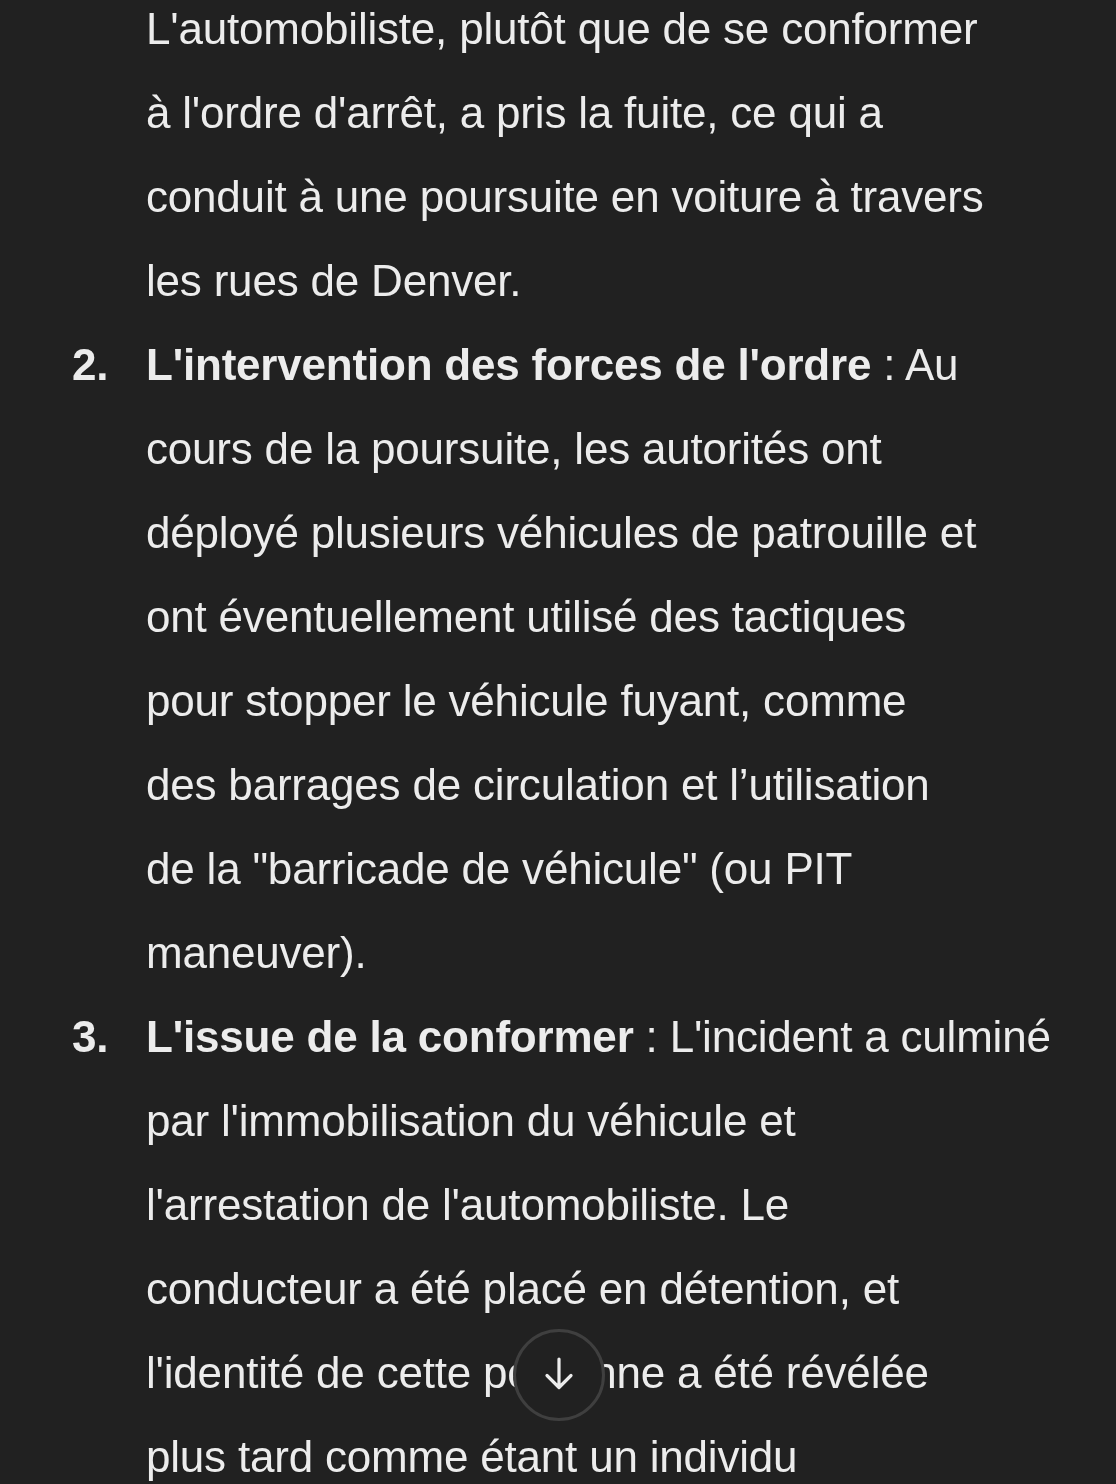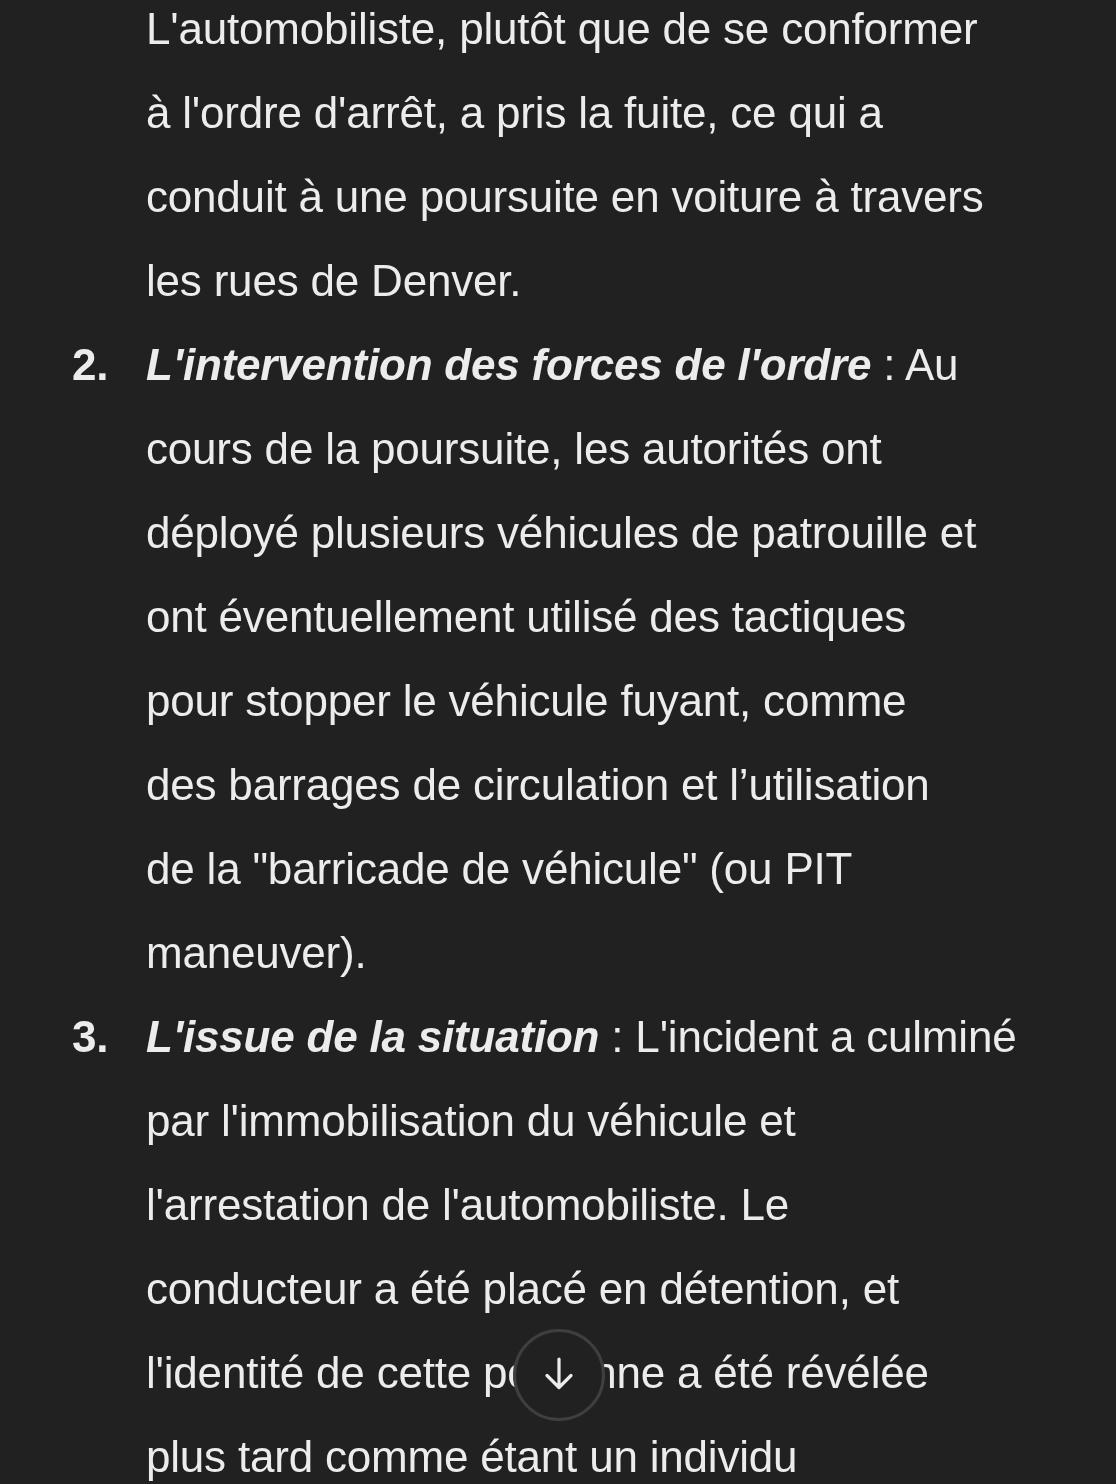"L'intervention des forces de l'ordre" .item-title { font-style: italic -> none }
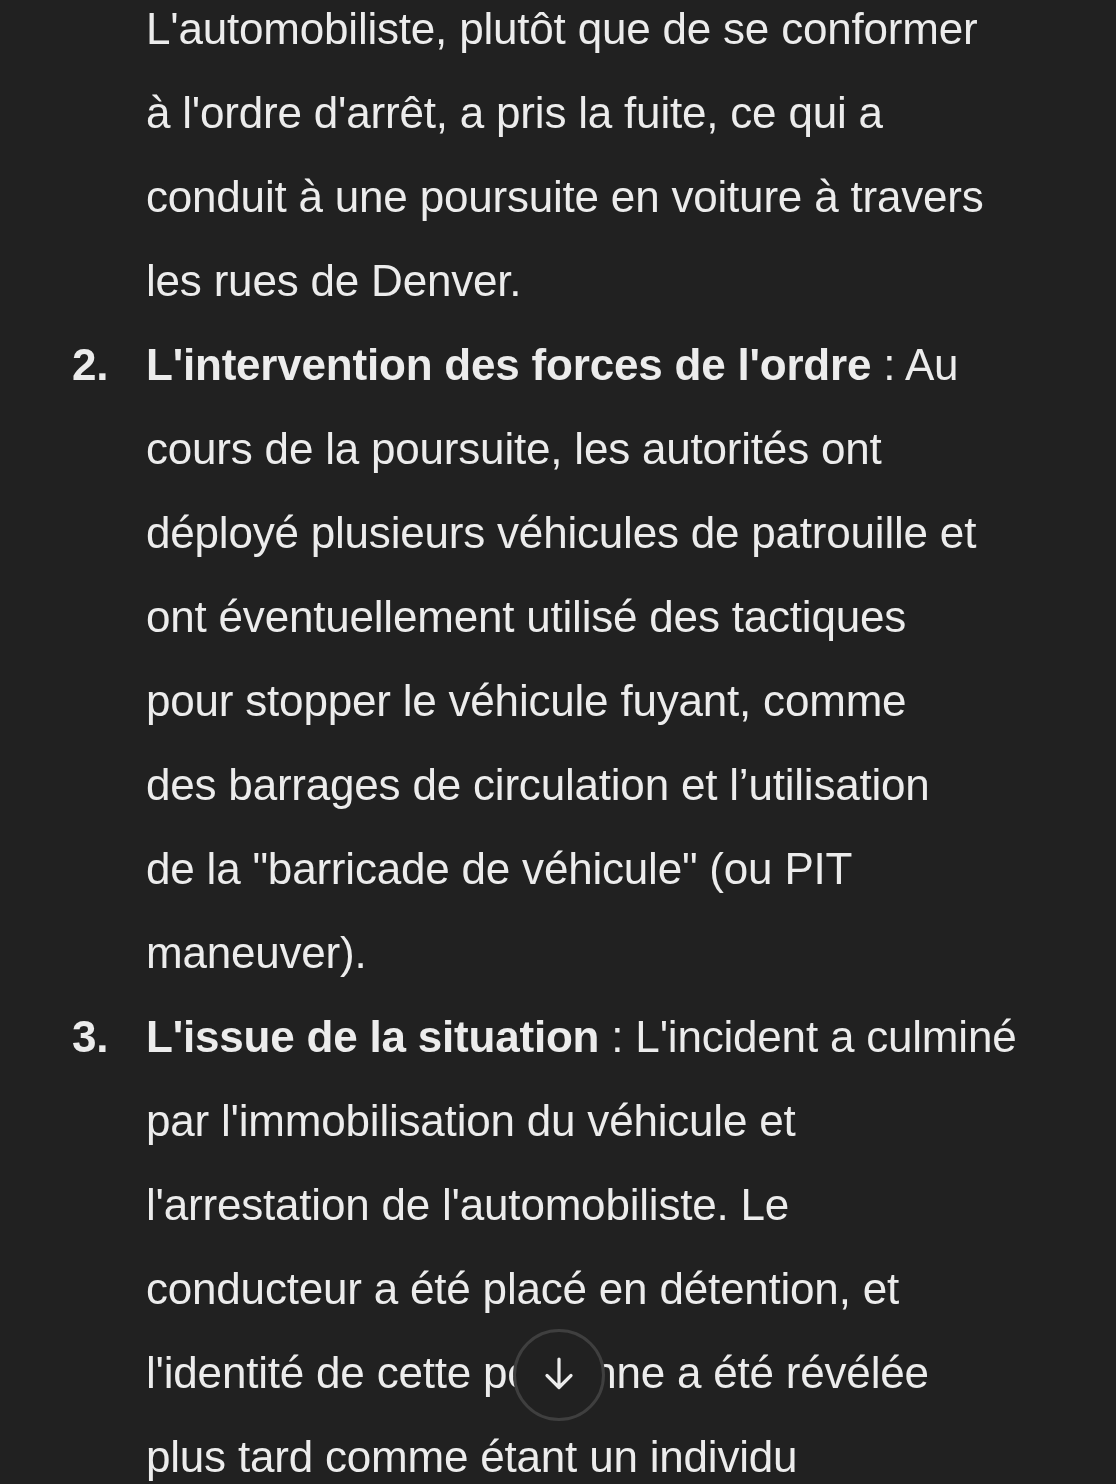"L'issue de la situation" span.item-title { text: situation -> conformer }
